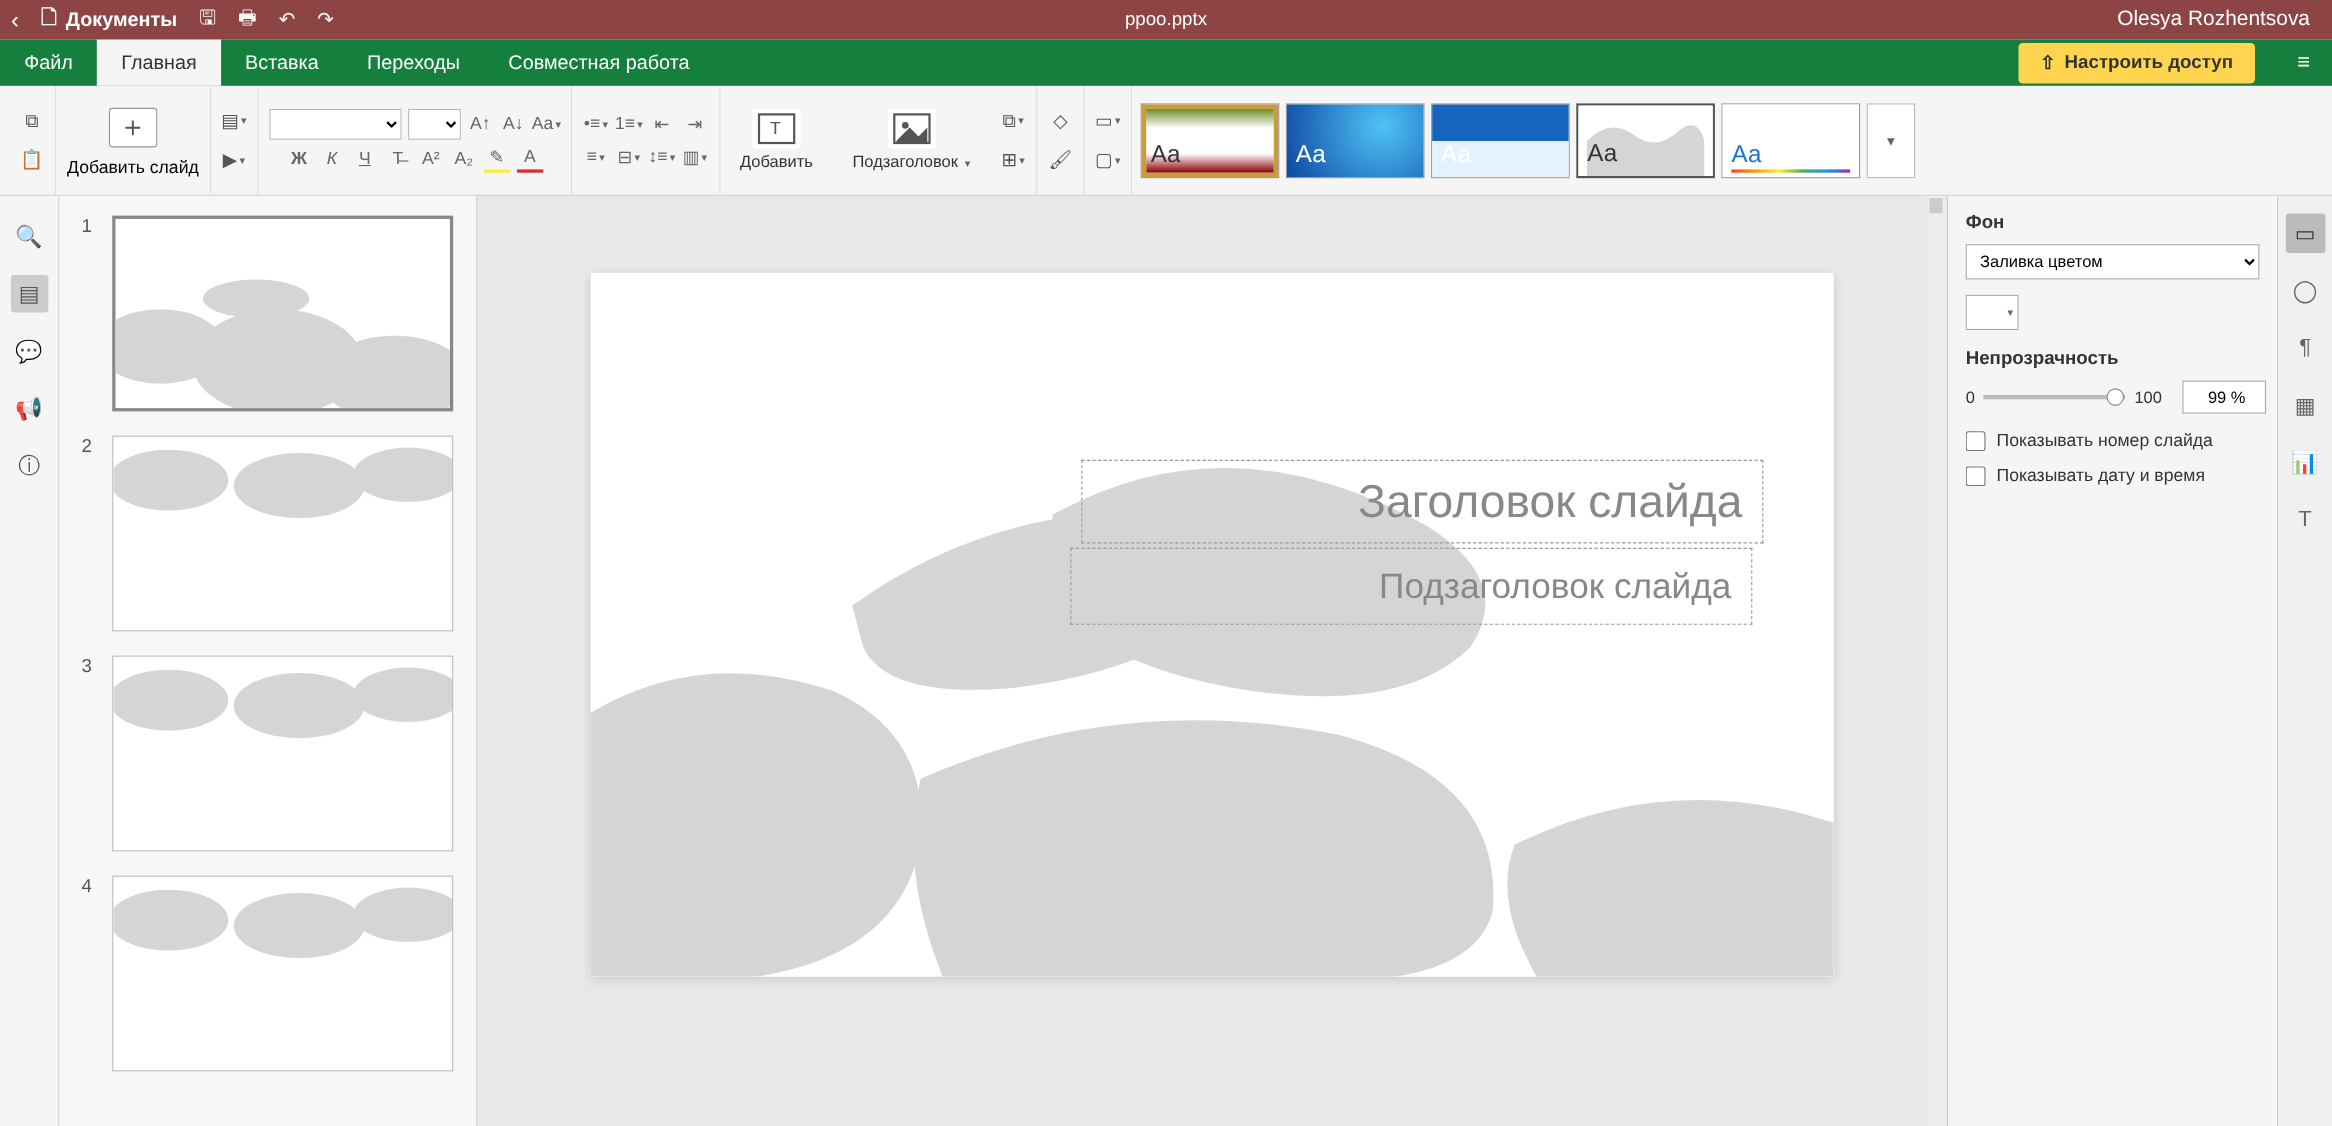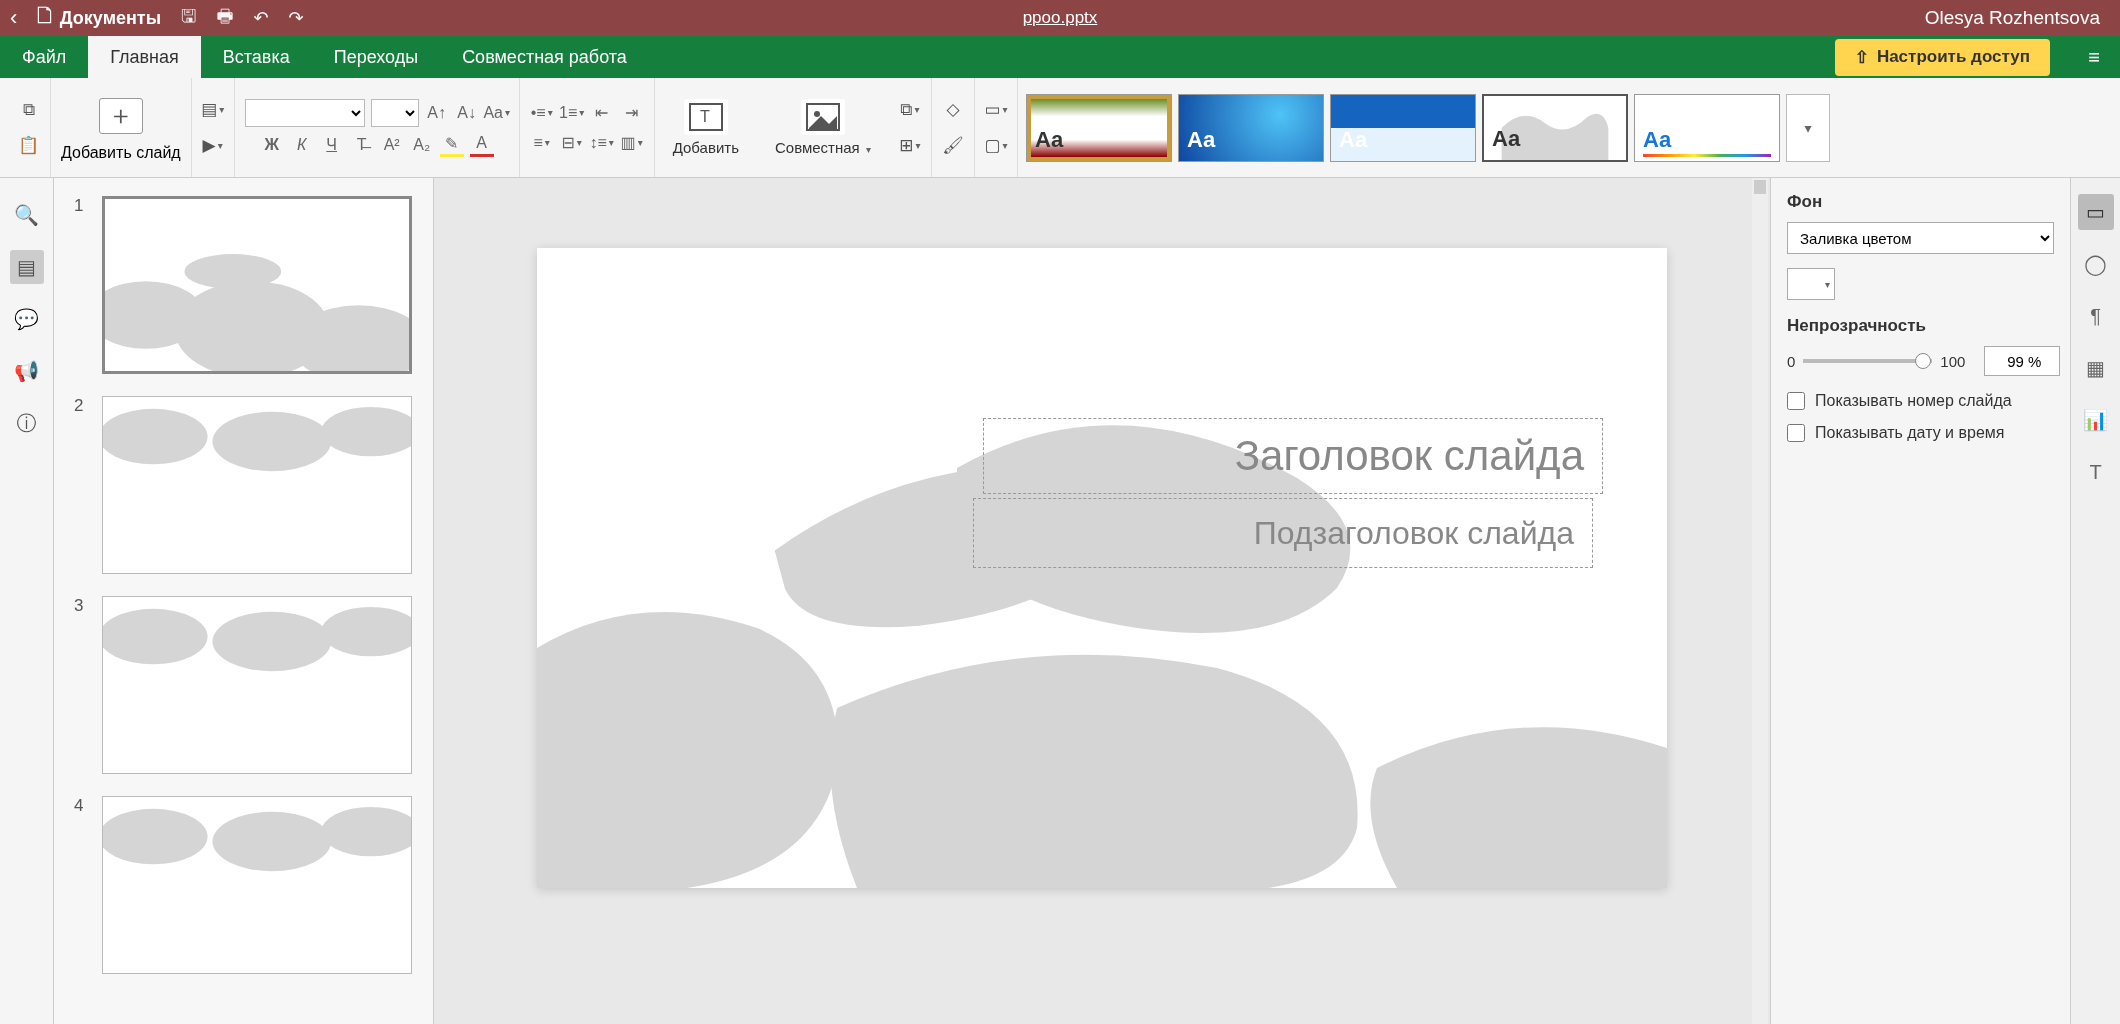"ppoo.pptx" .filename { text-decoration: underline -> none }
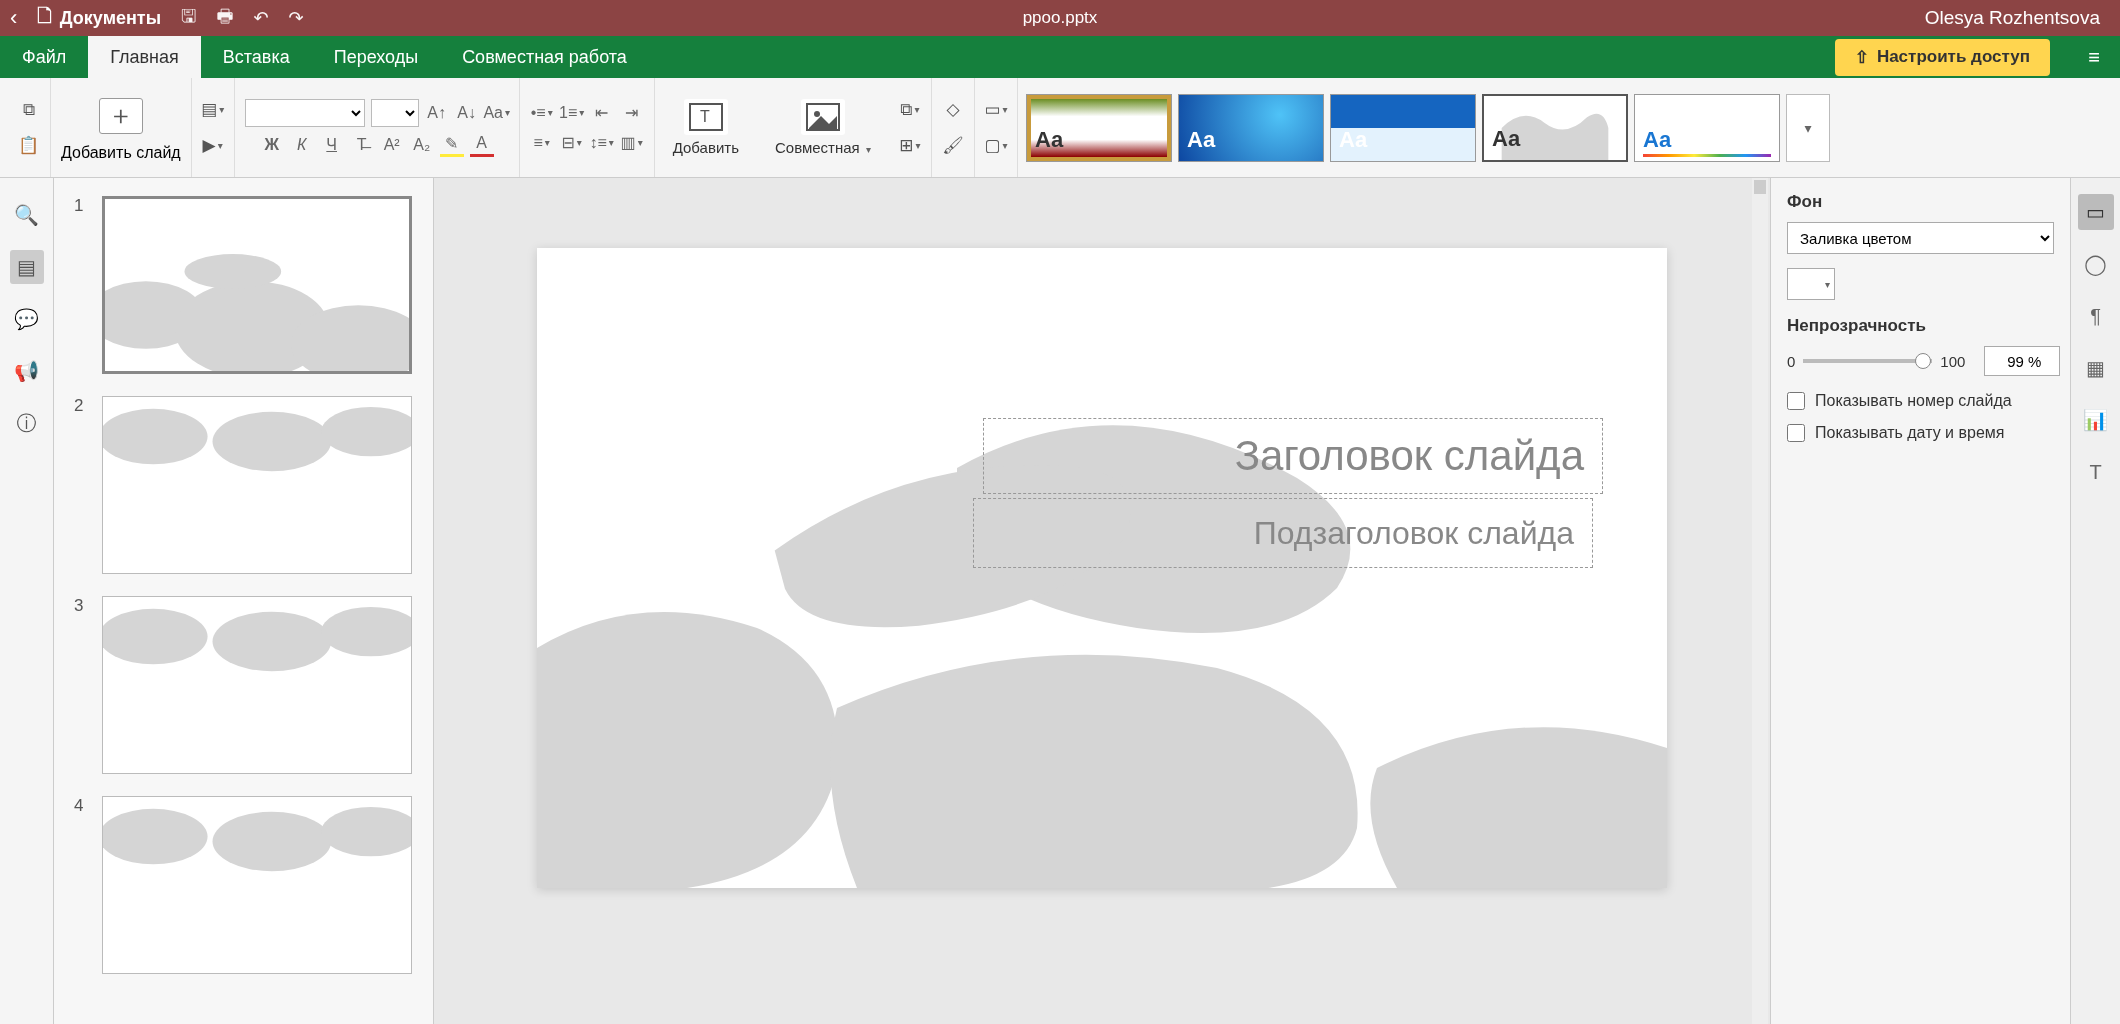"Совместная" span { text: Совместная -> Подзаголовок }
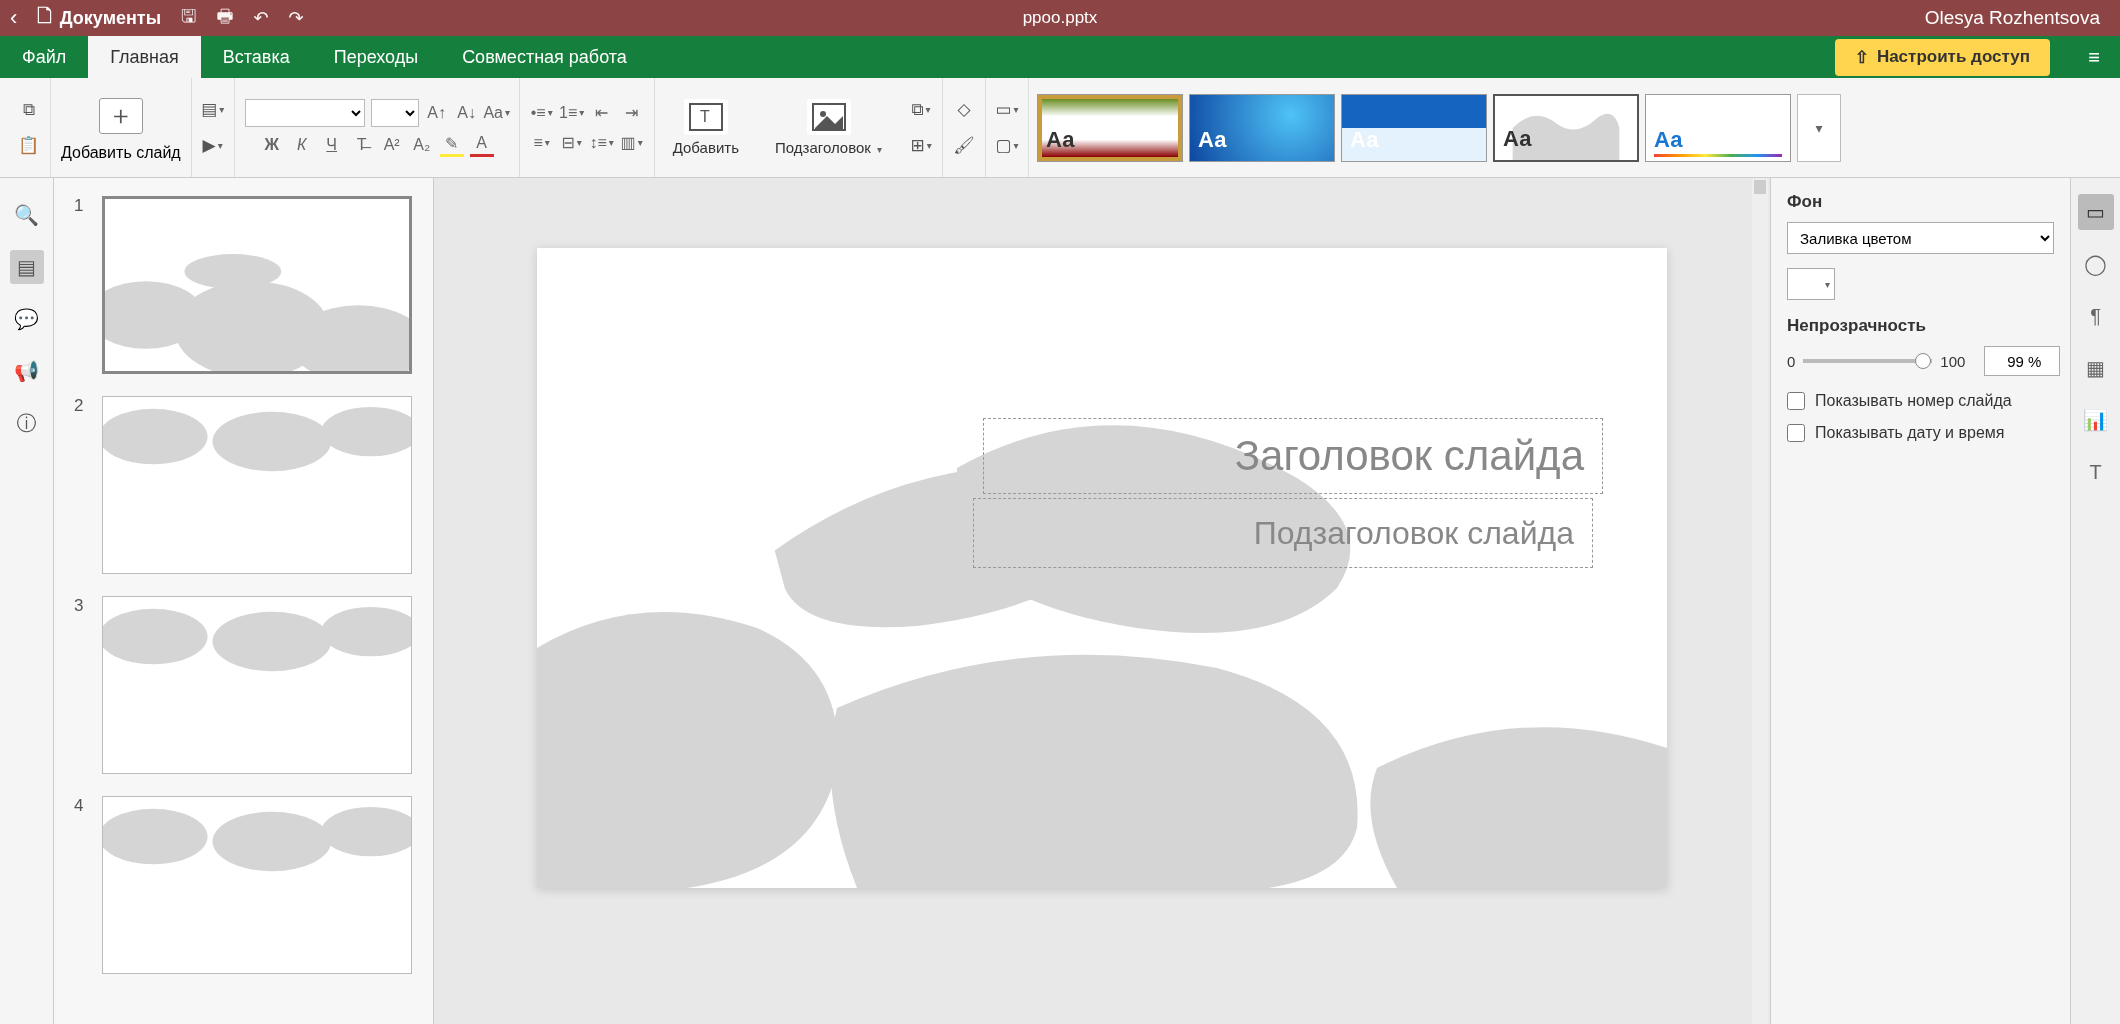"Аа" .theme-thumb { font-weight: bold -> normal; width: 146px -> 126px }
